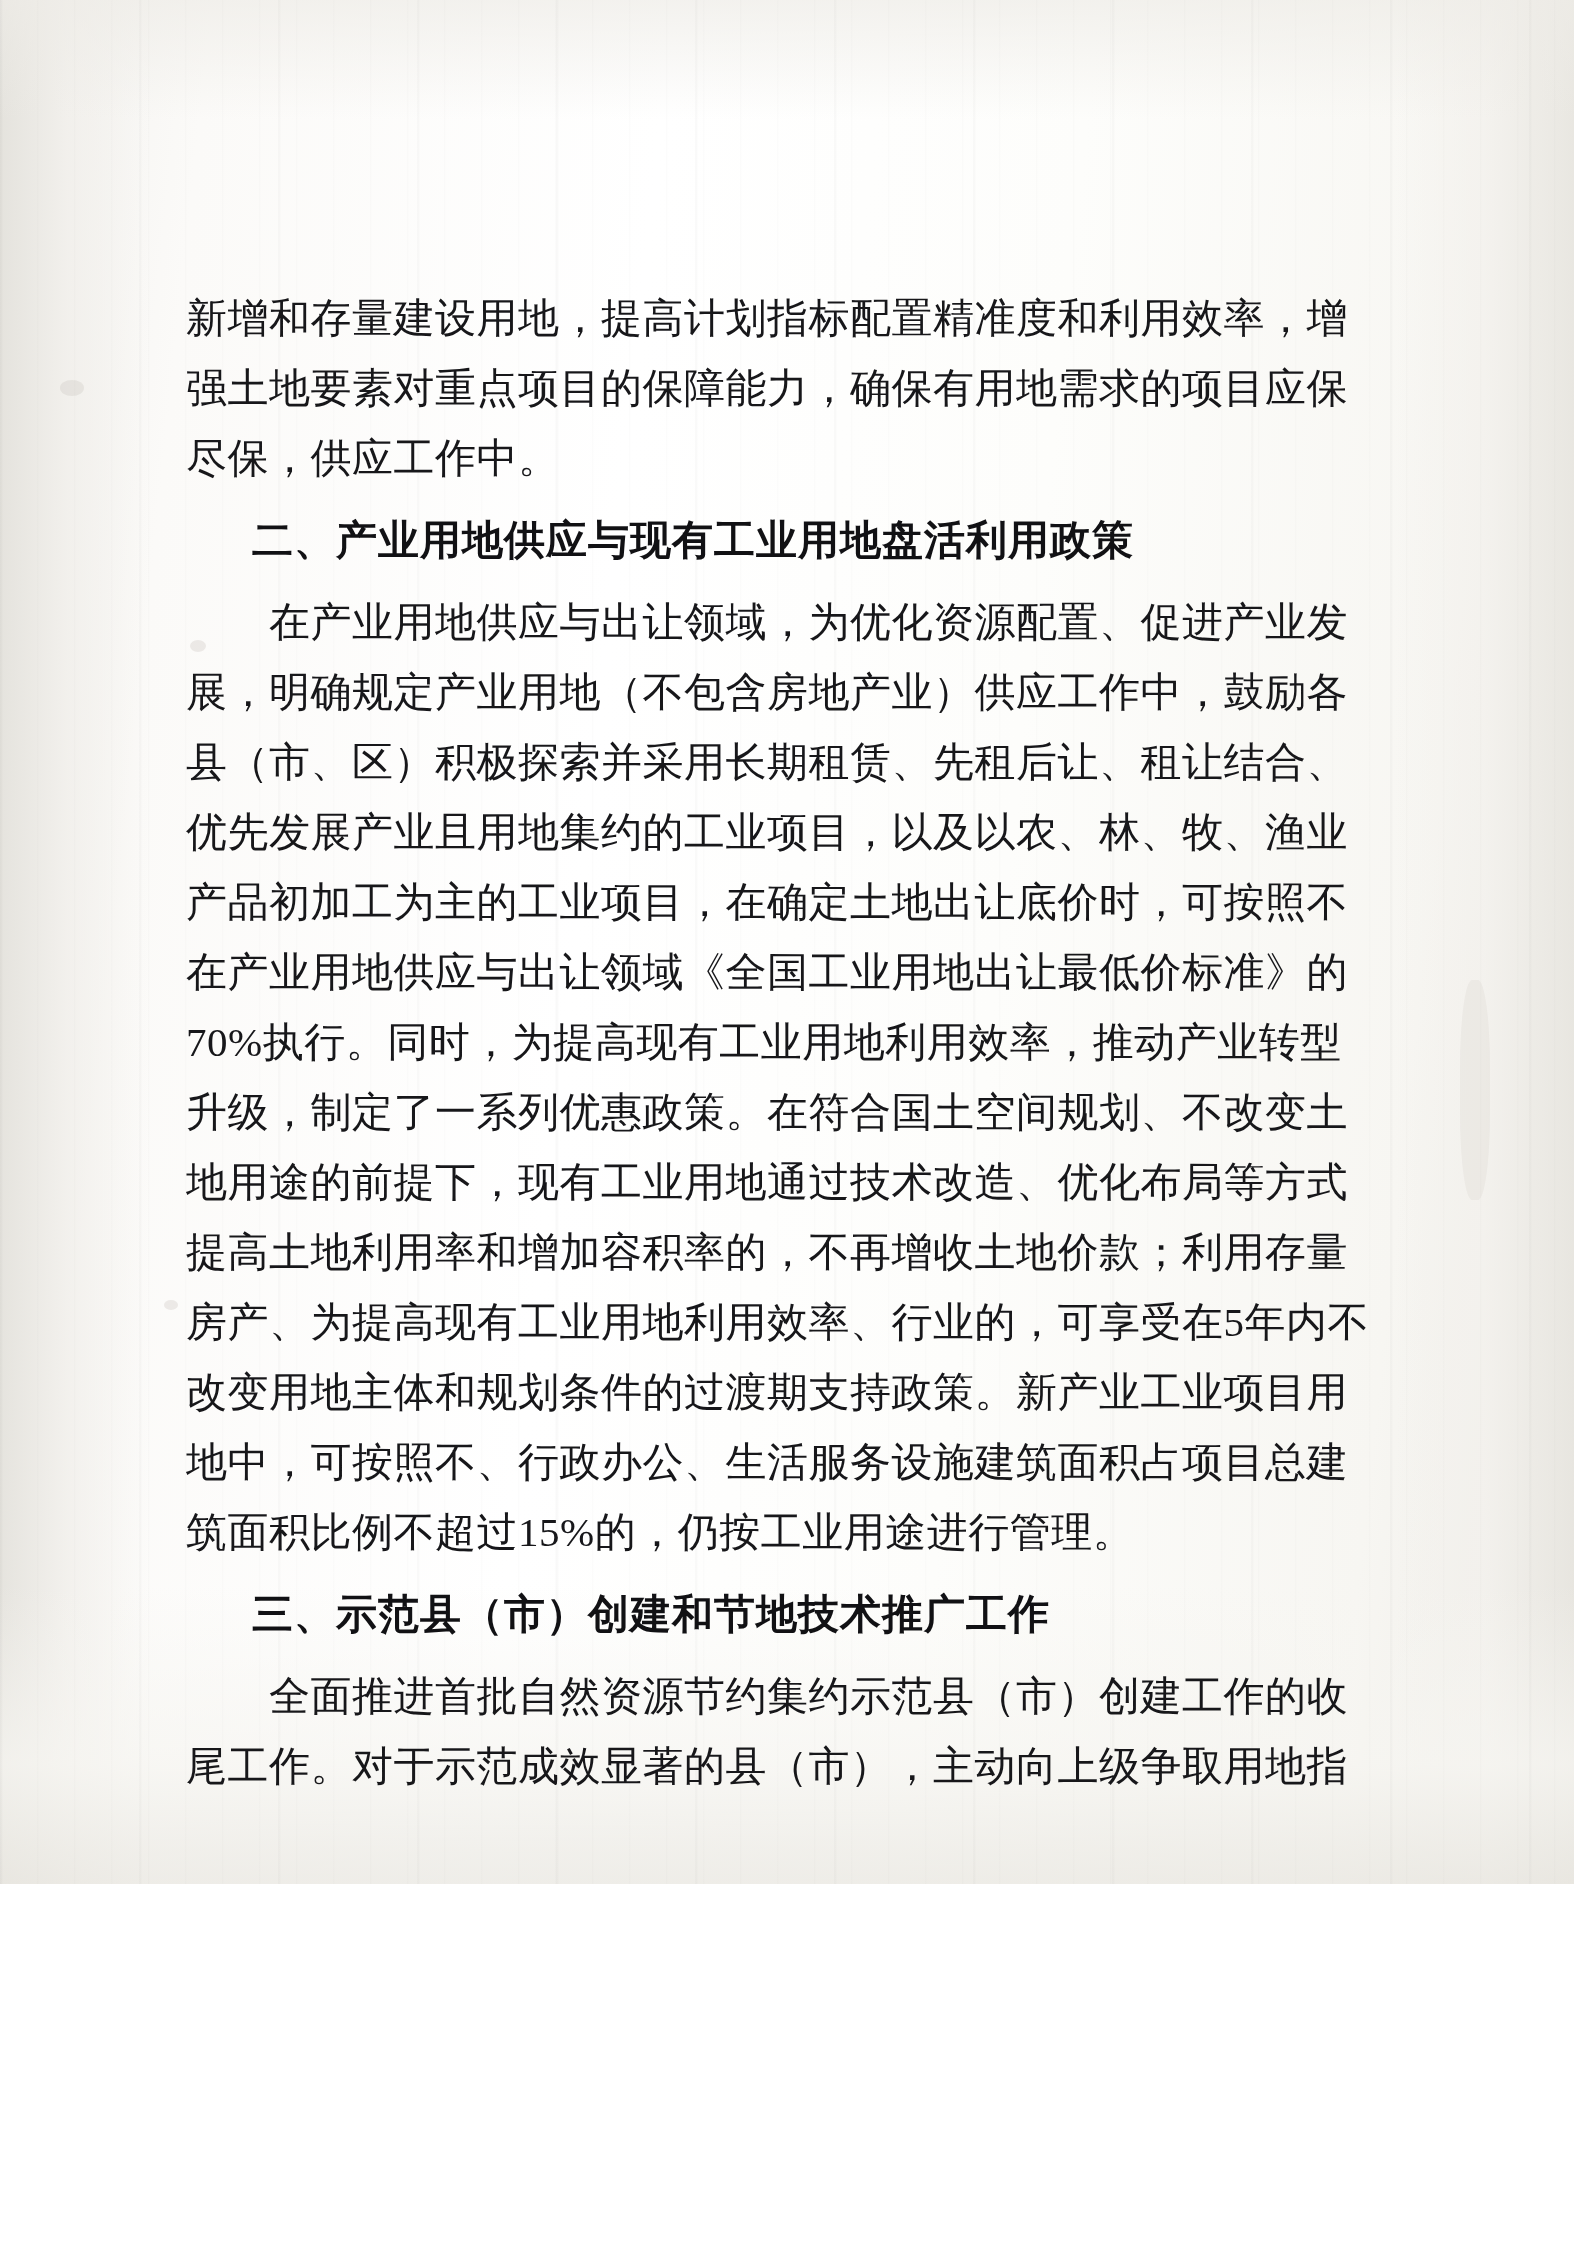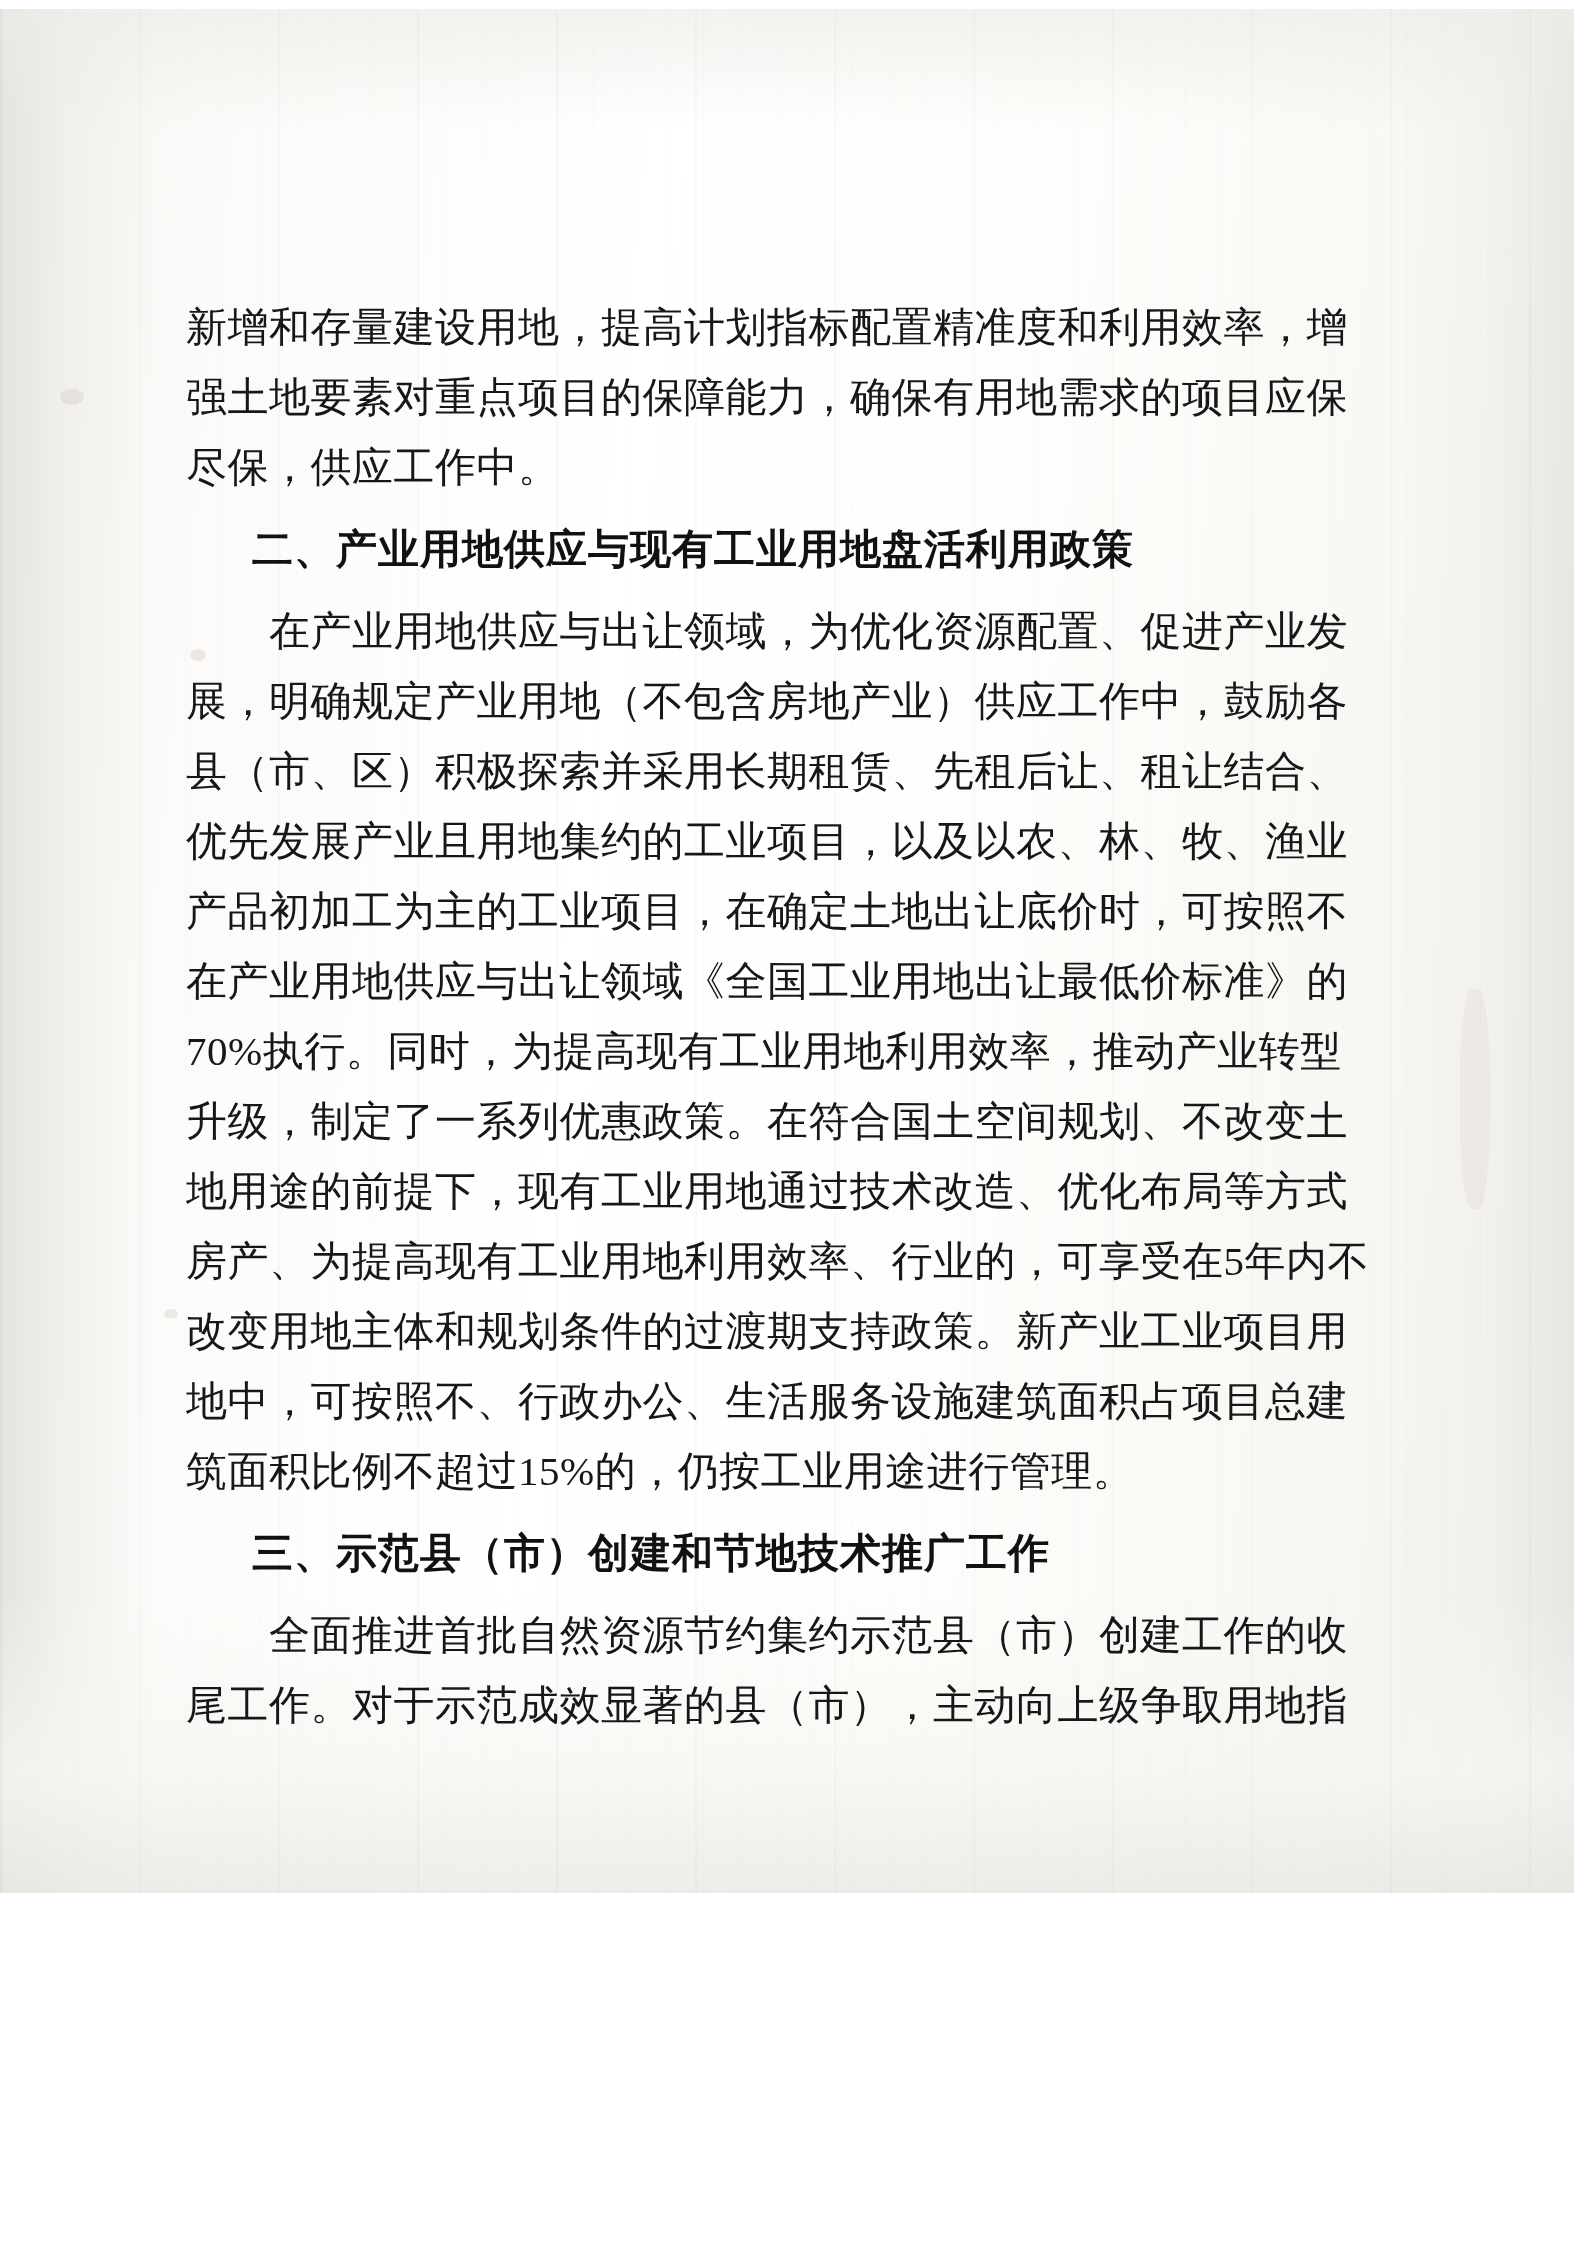"新增和存量建设用地，提高计划指标配置精准度和利用效率，增" .page { margin: 9px auto -> 0 auto }
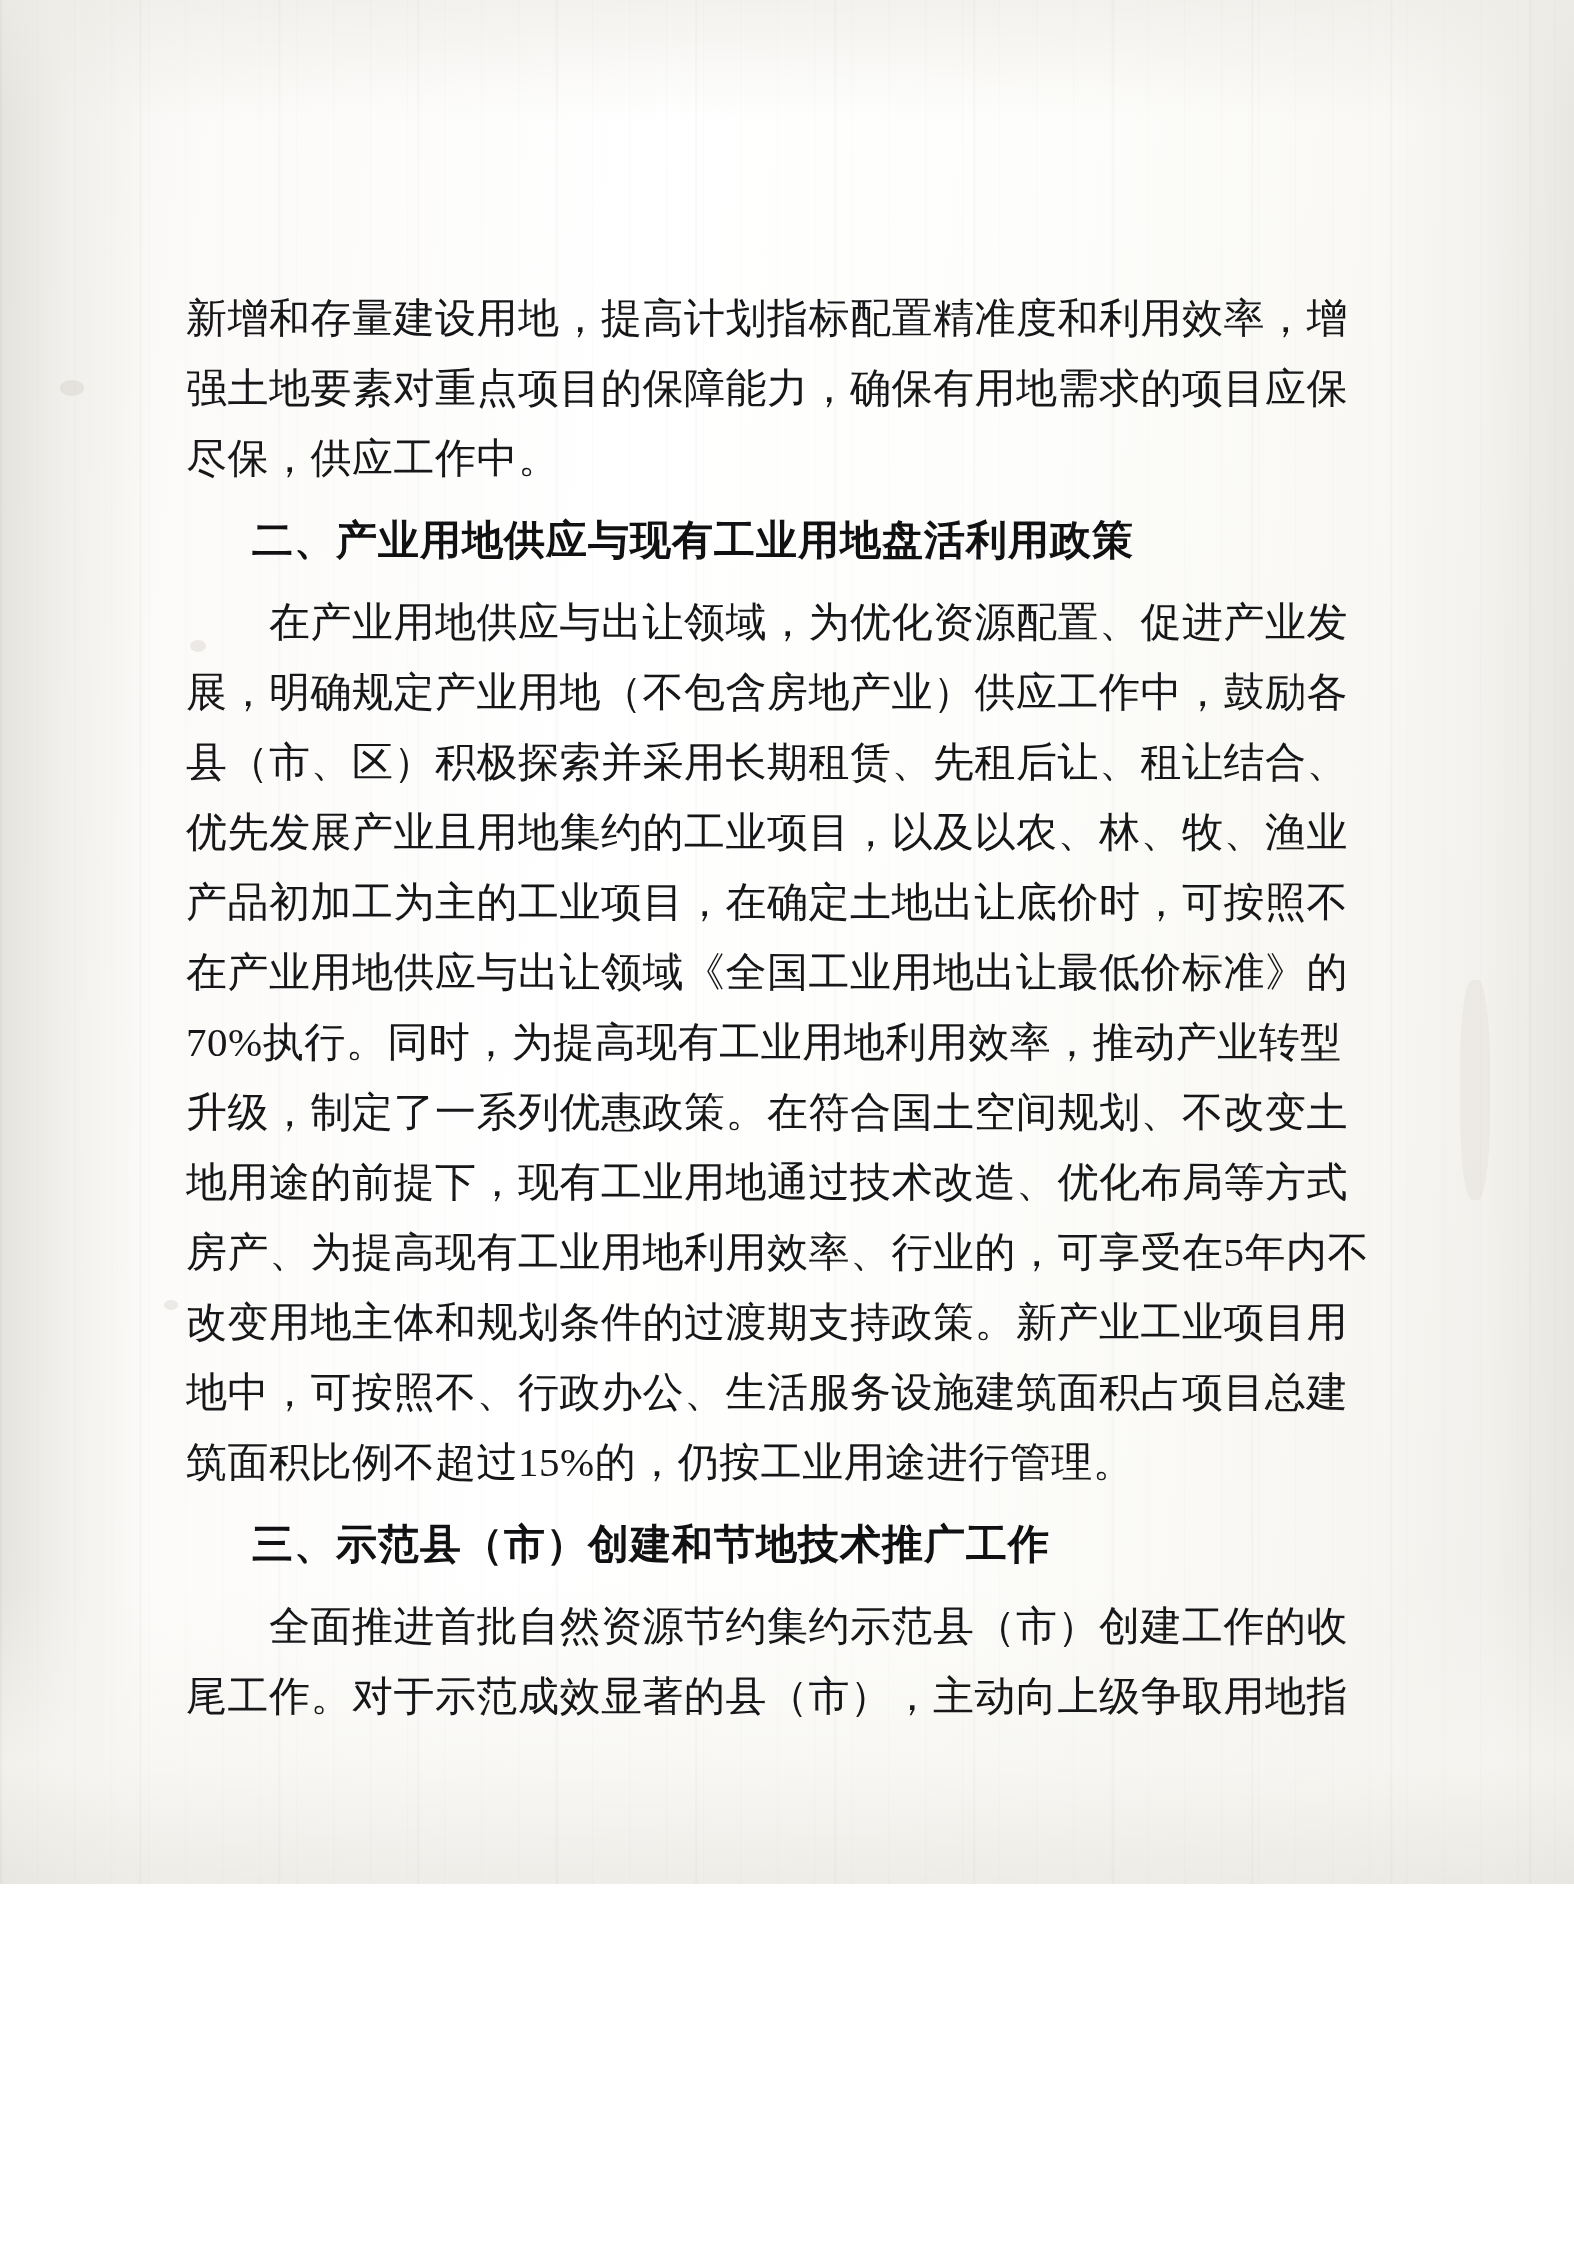"提高土地利用率和增加容积率的，不再增收土地价款；利用存量" div.doc-line { html: none -> <div>提高土地利用率和增加容积率的，不再增收土地价款；利用存量</div> }
